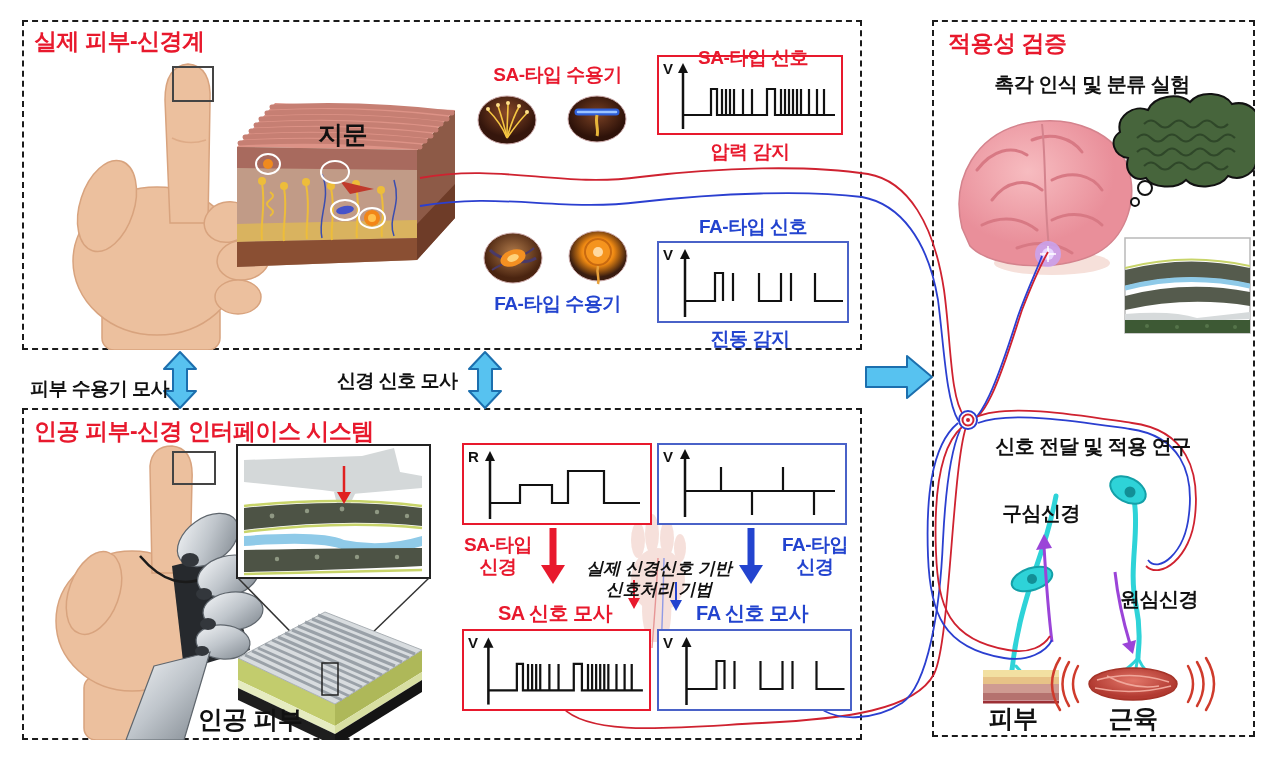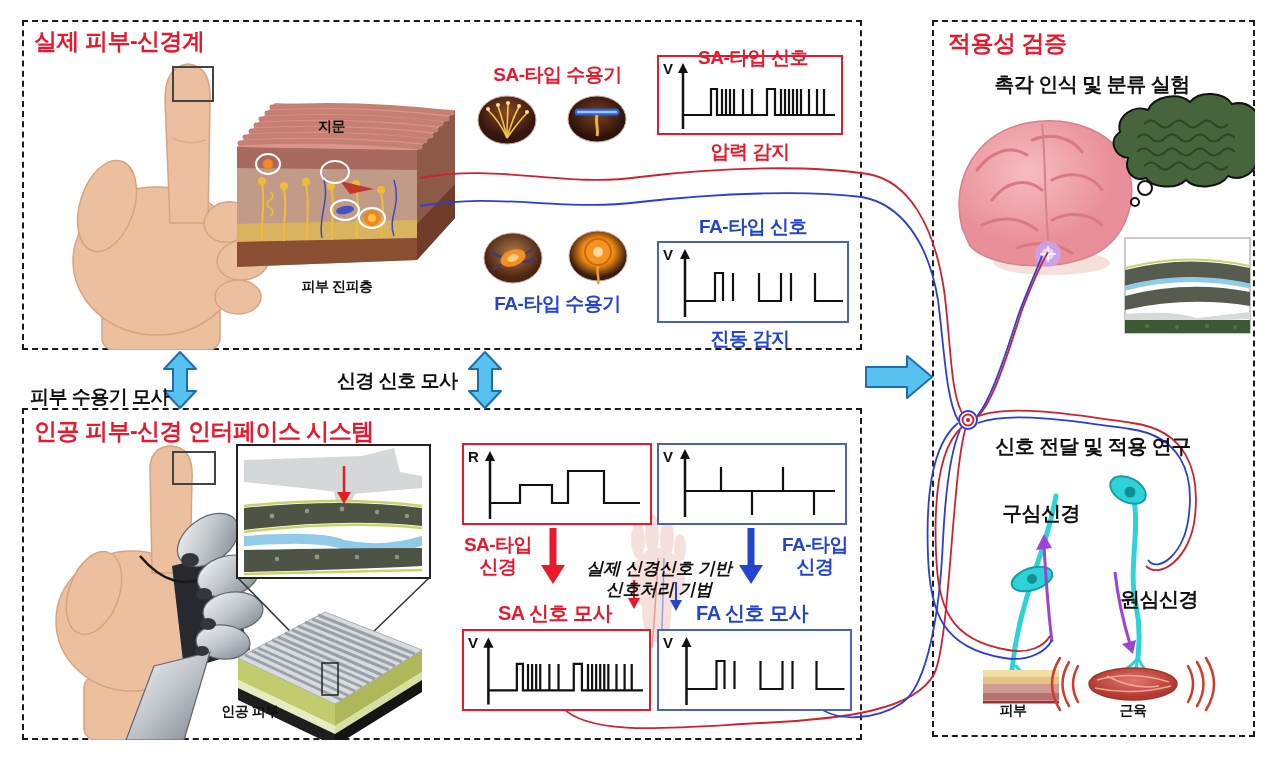"지문" .lbl21 { font-size: 14px -> 25px }
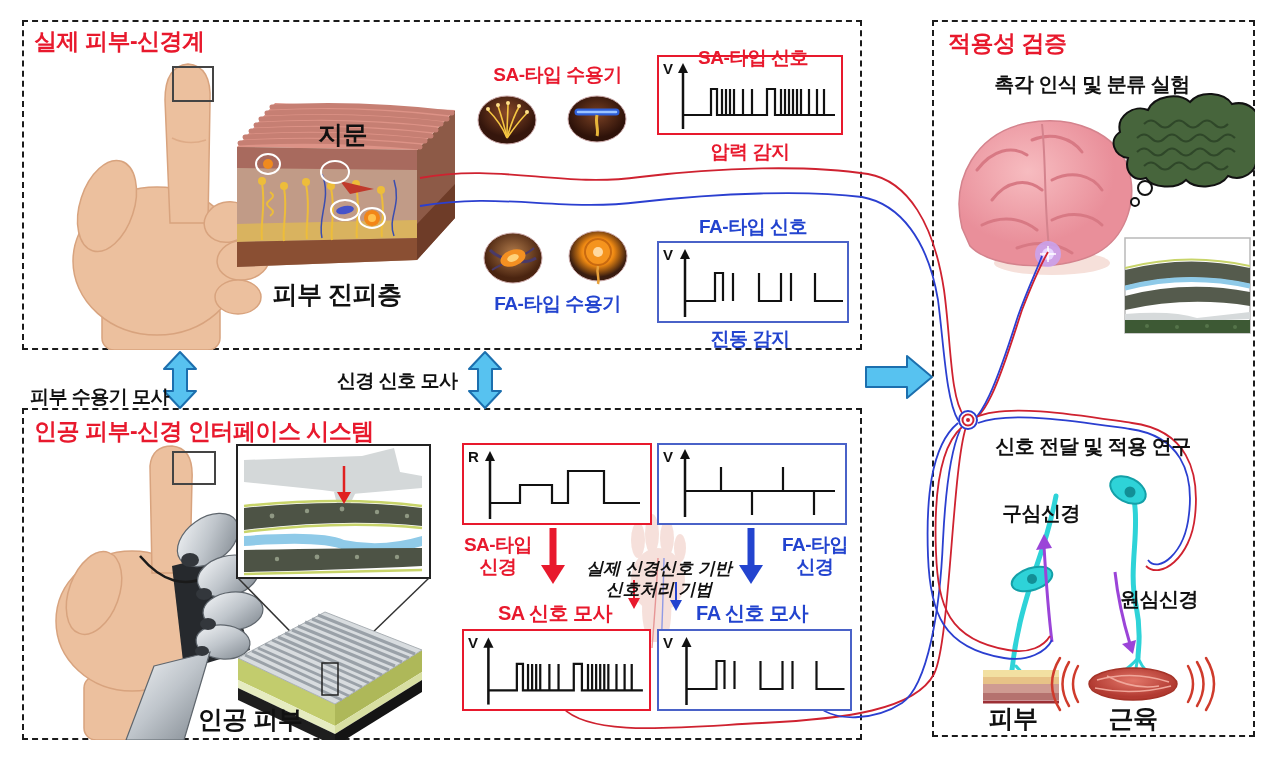"피부 진피층" div.txt { html: <div>피부 진피층</div> -> none }
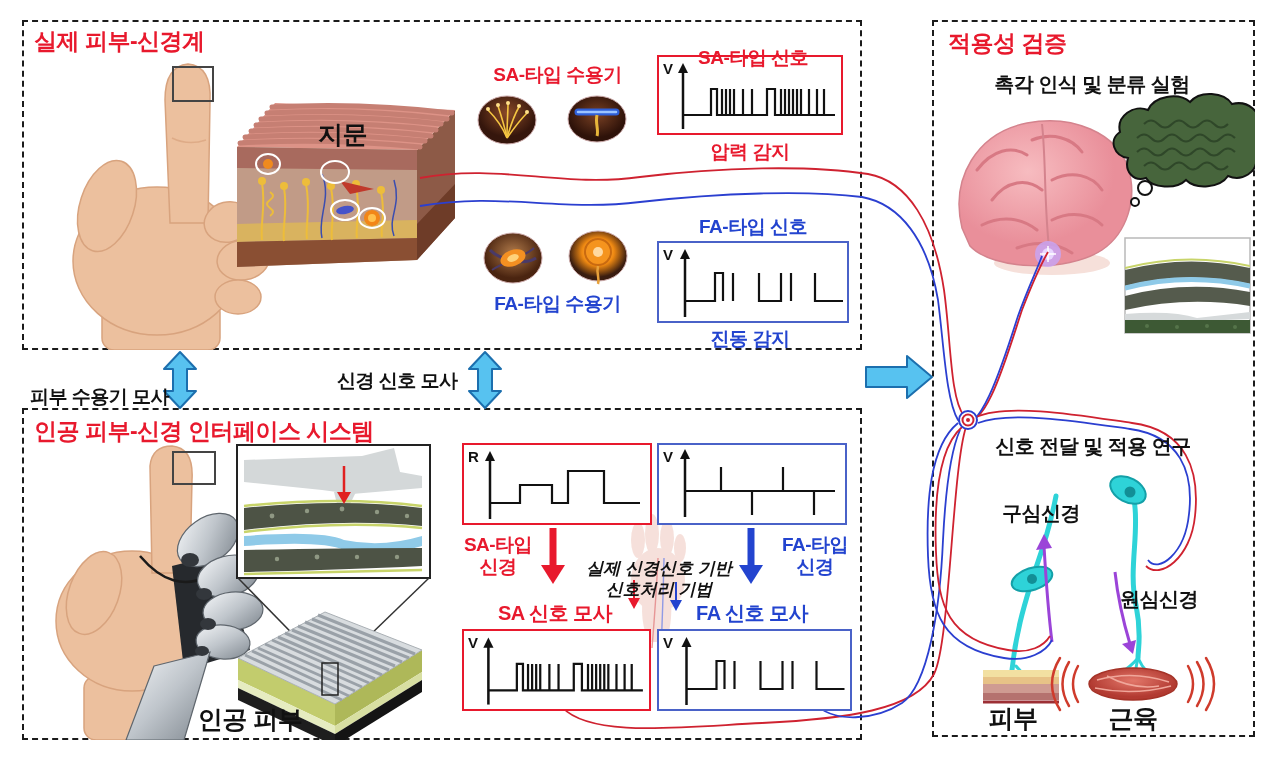"피부 수용기 모사" div.txt { top: 384px -> 376px }
